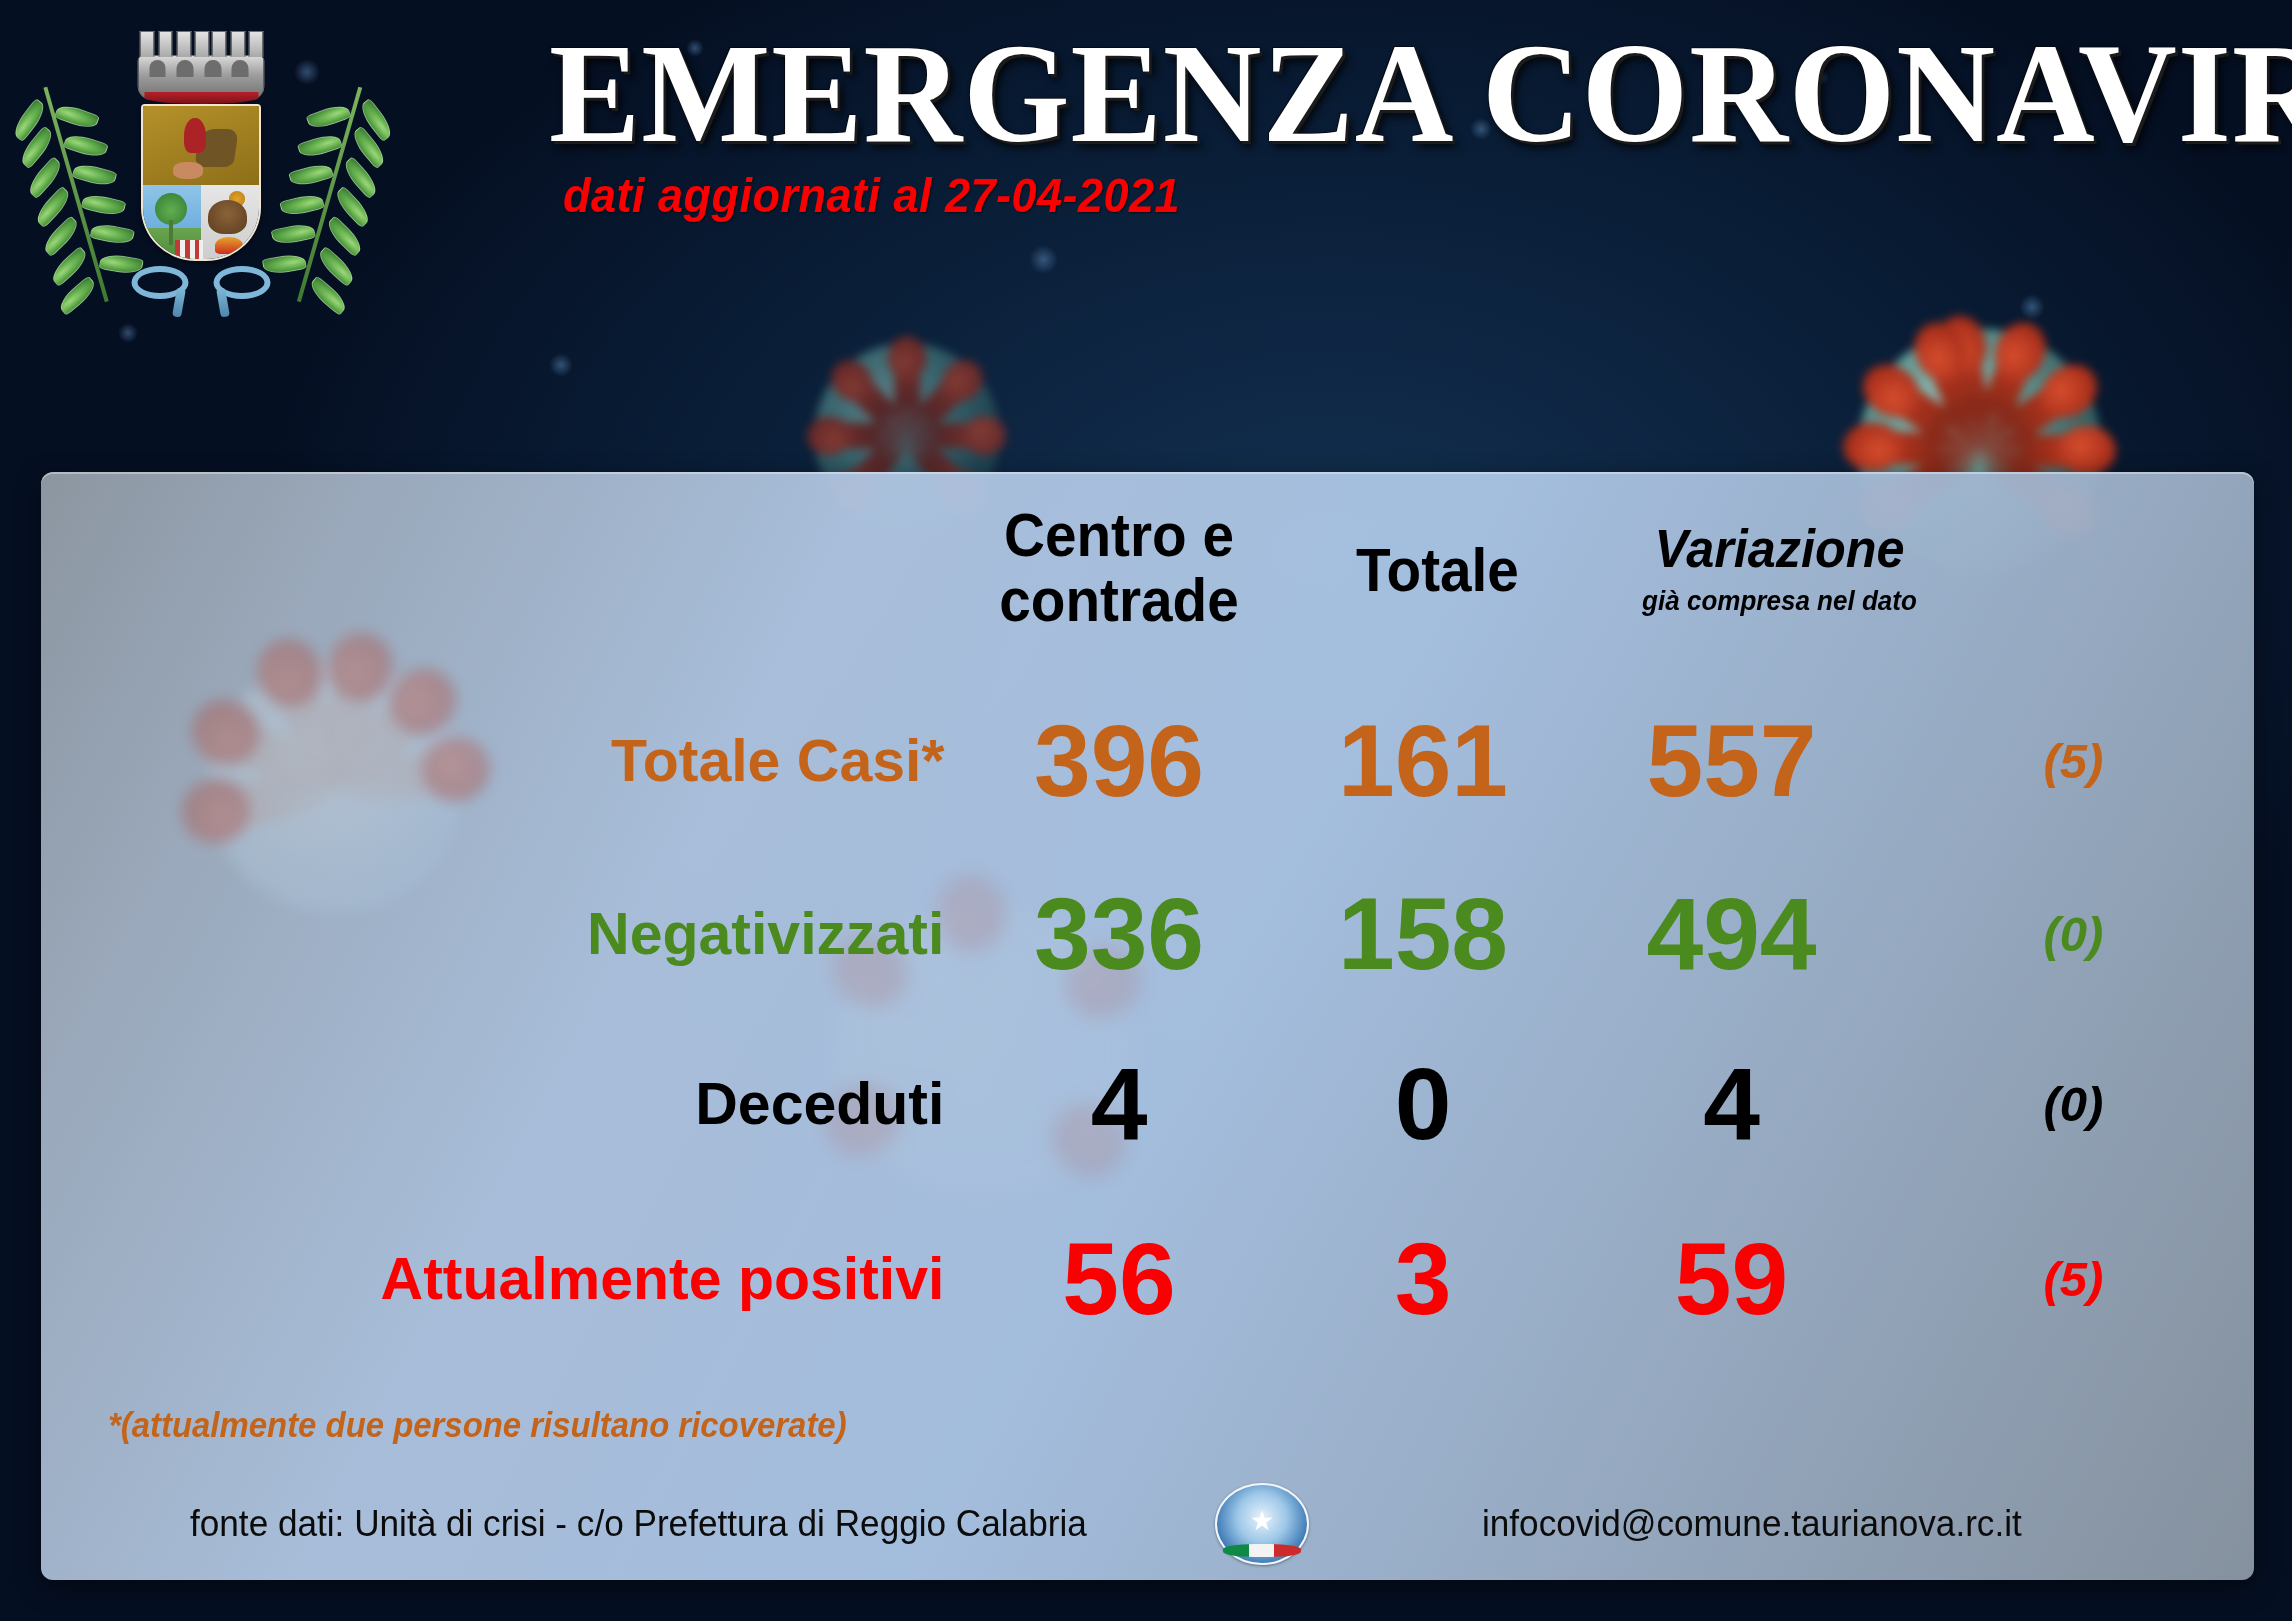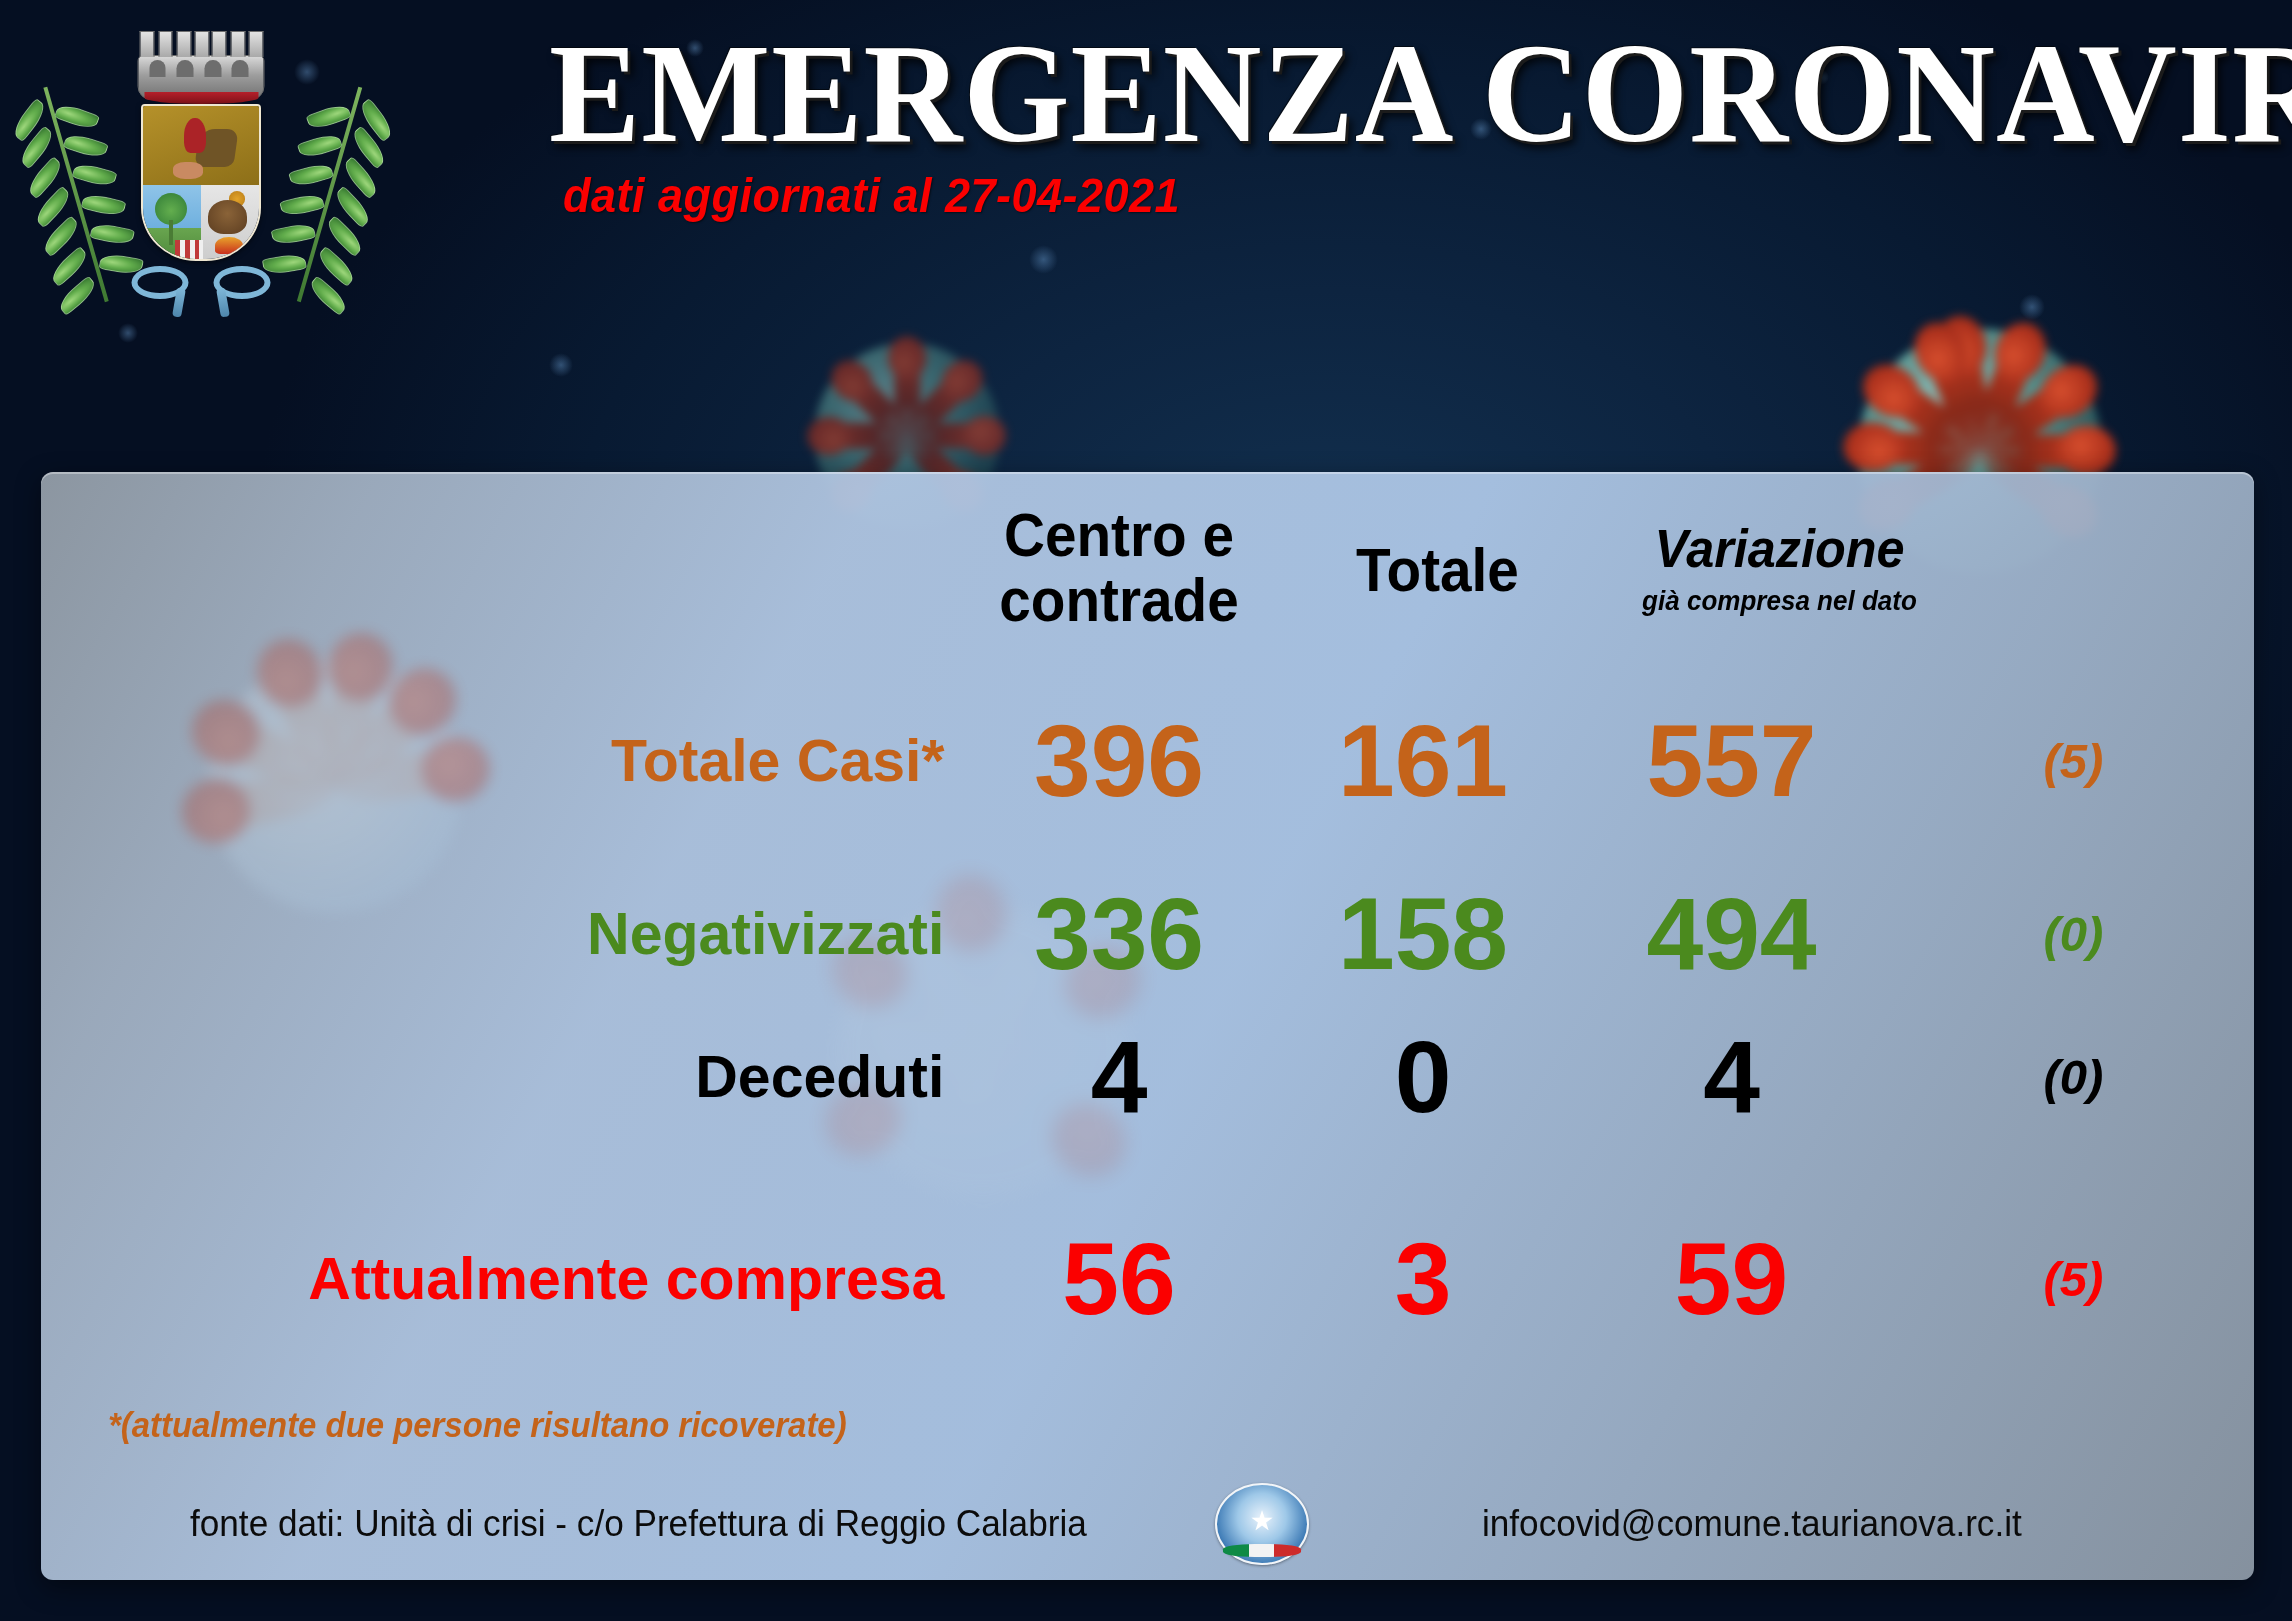"Deceduti" div.row { top: 512px -> 539px }
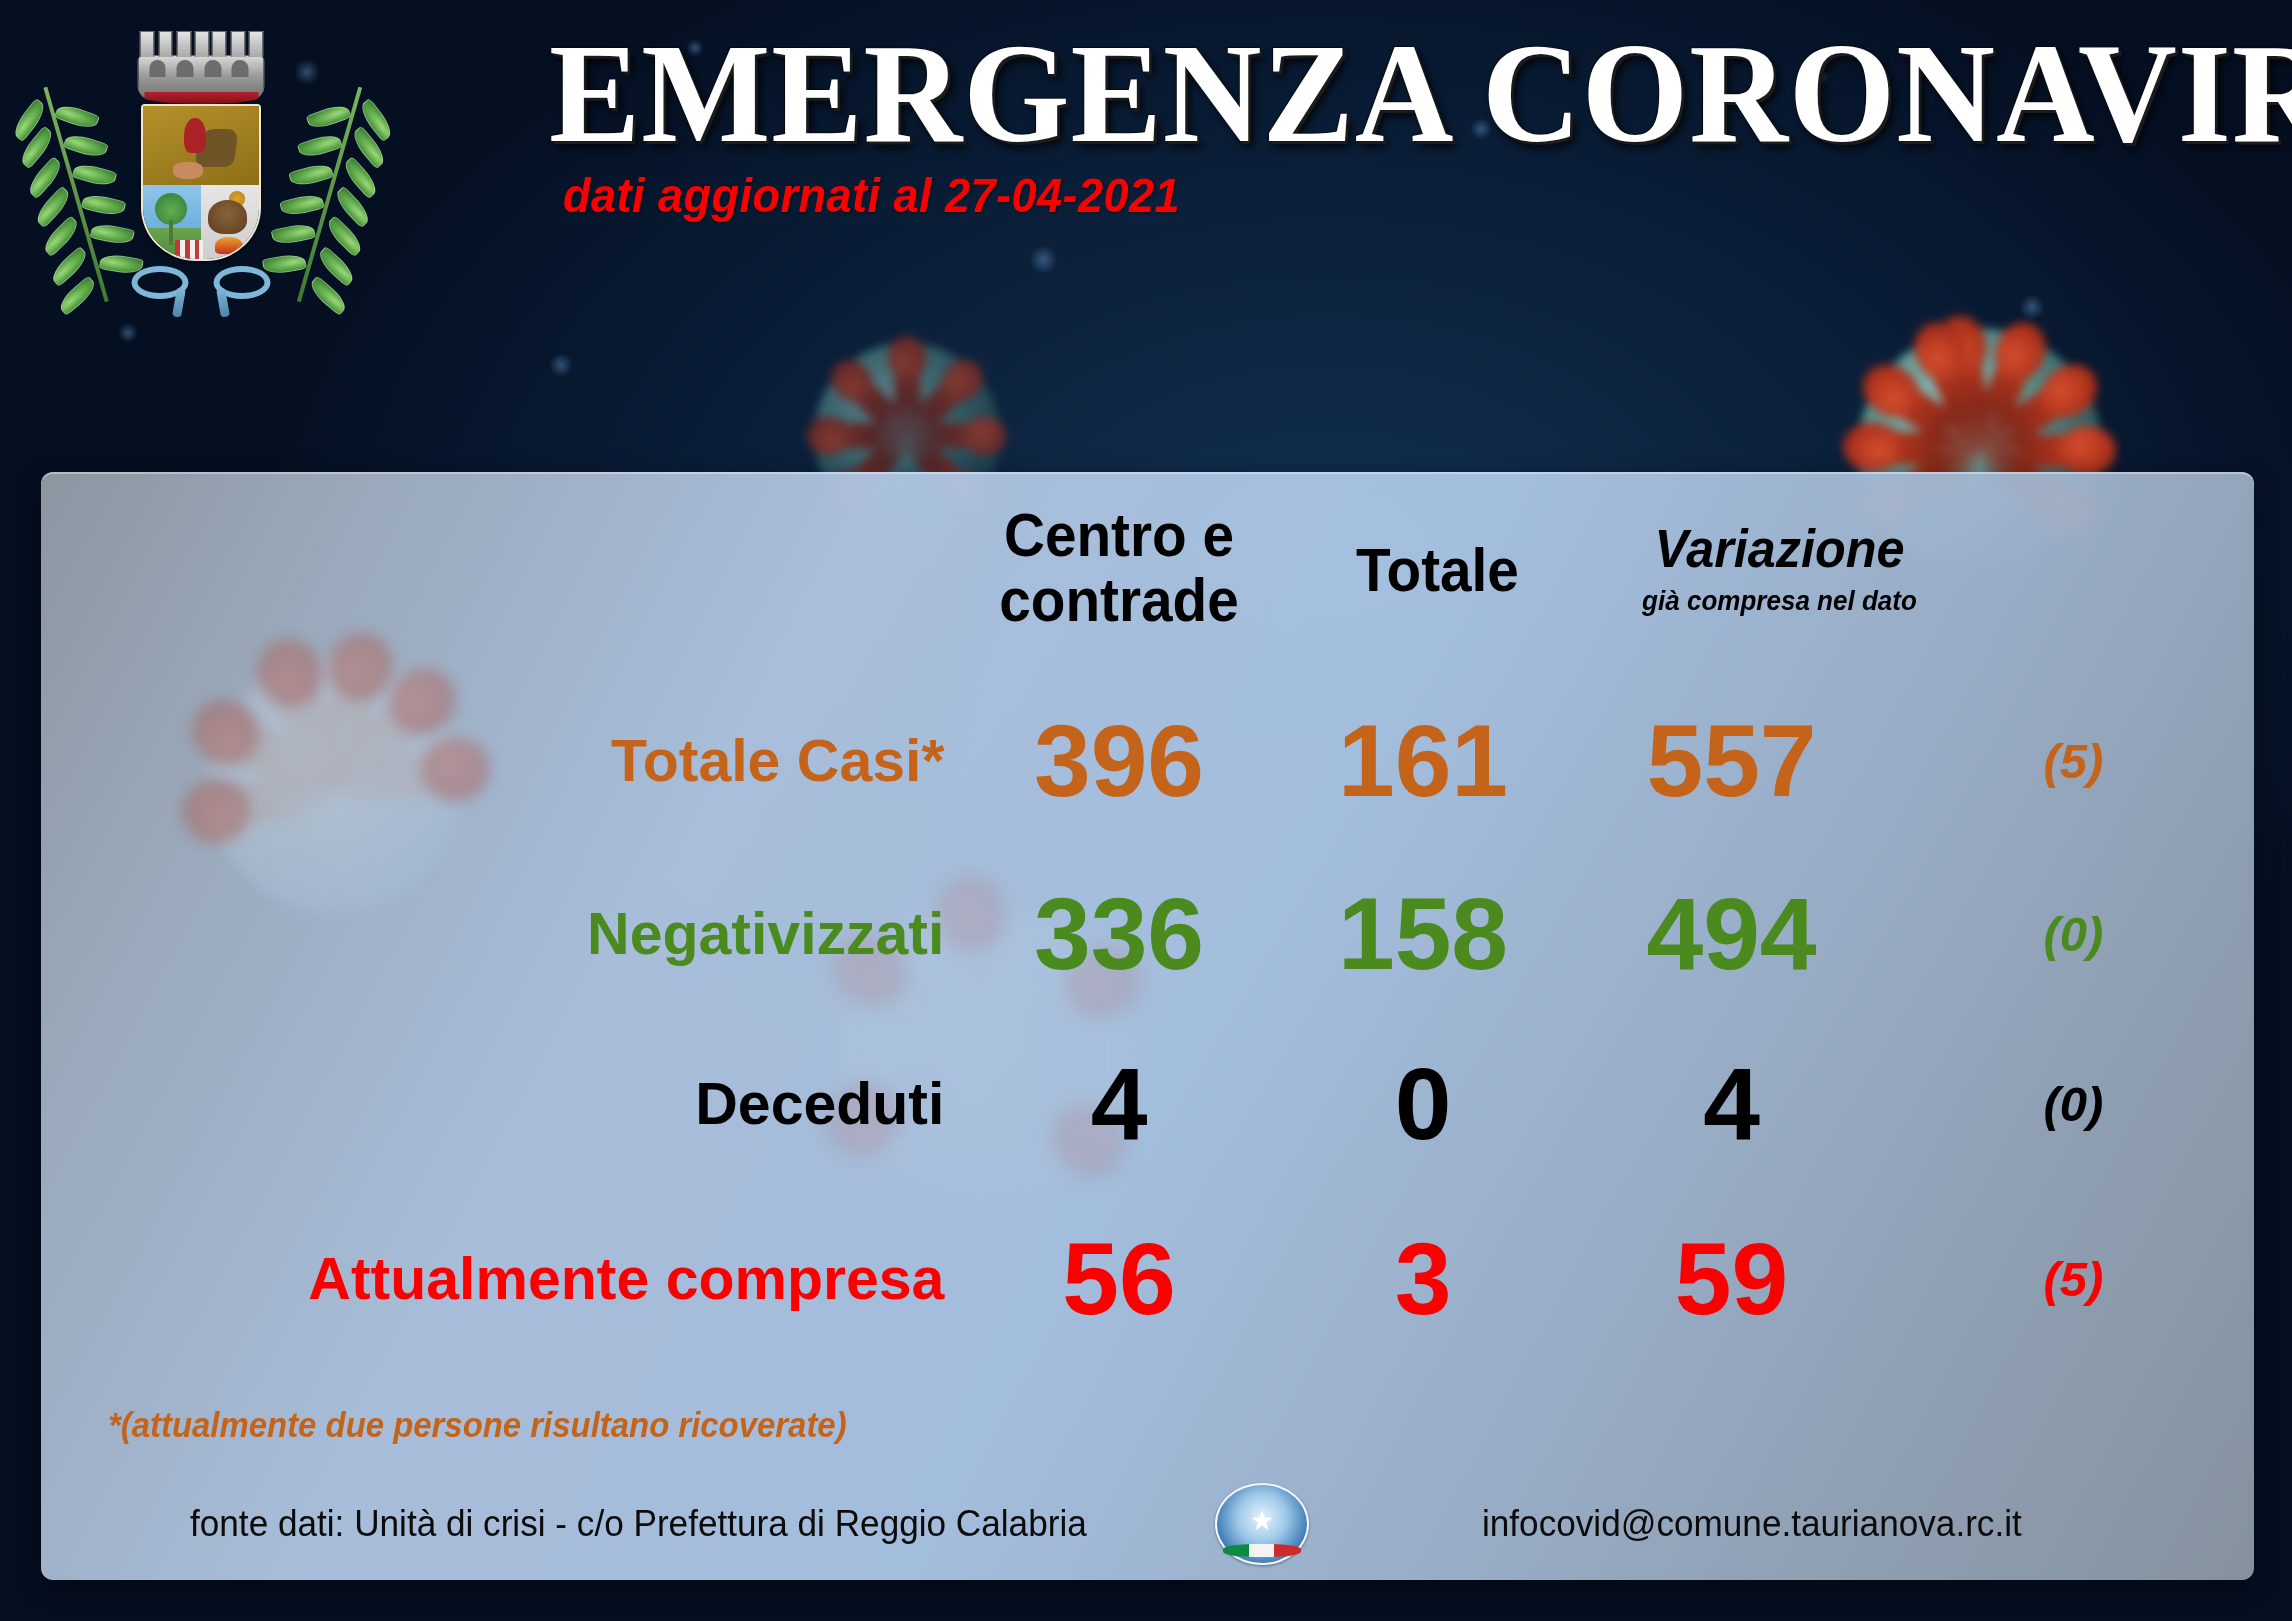"Attualmente compresa" span.datarow-label { text: compresa -> positivi }
